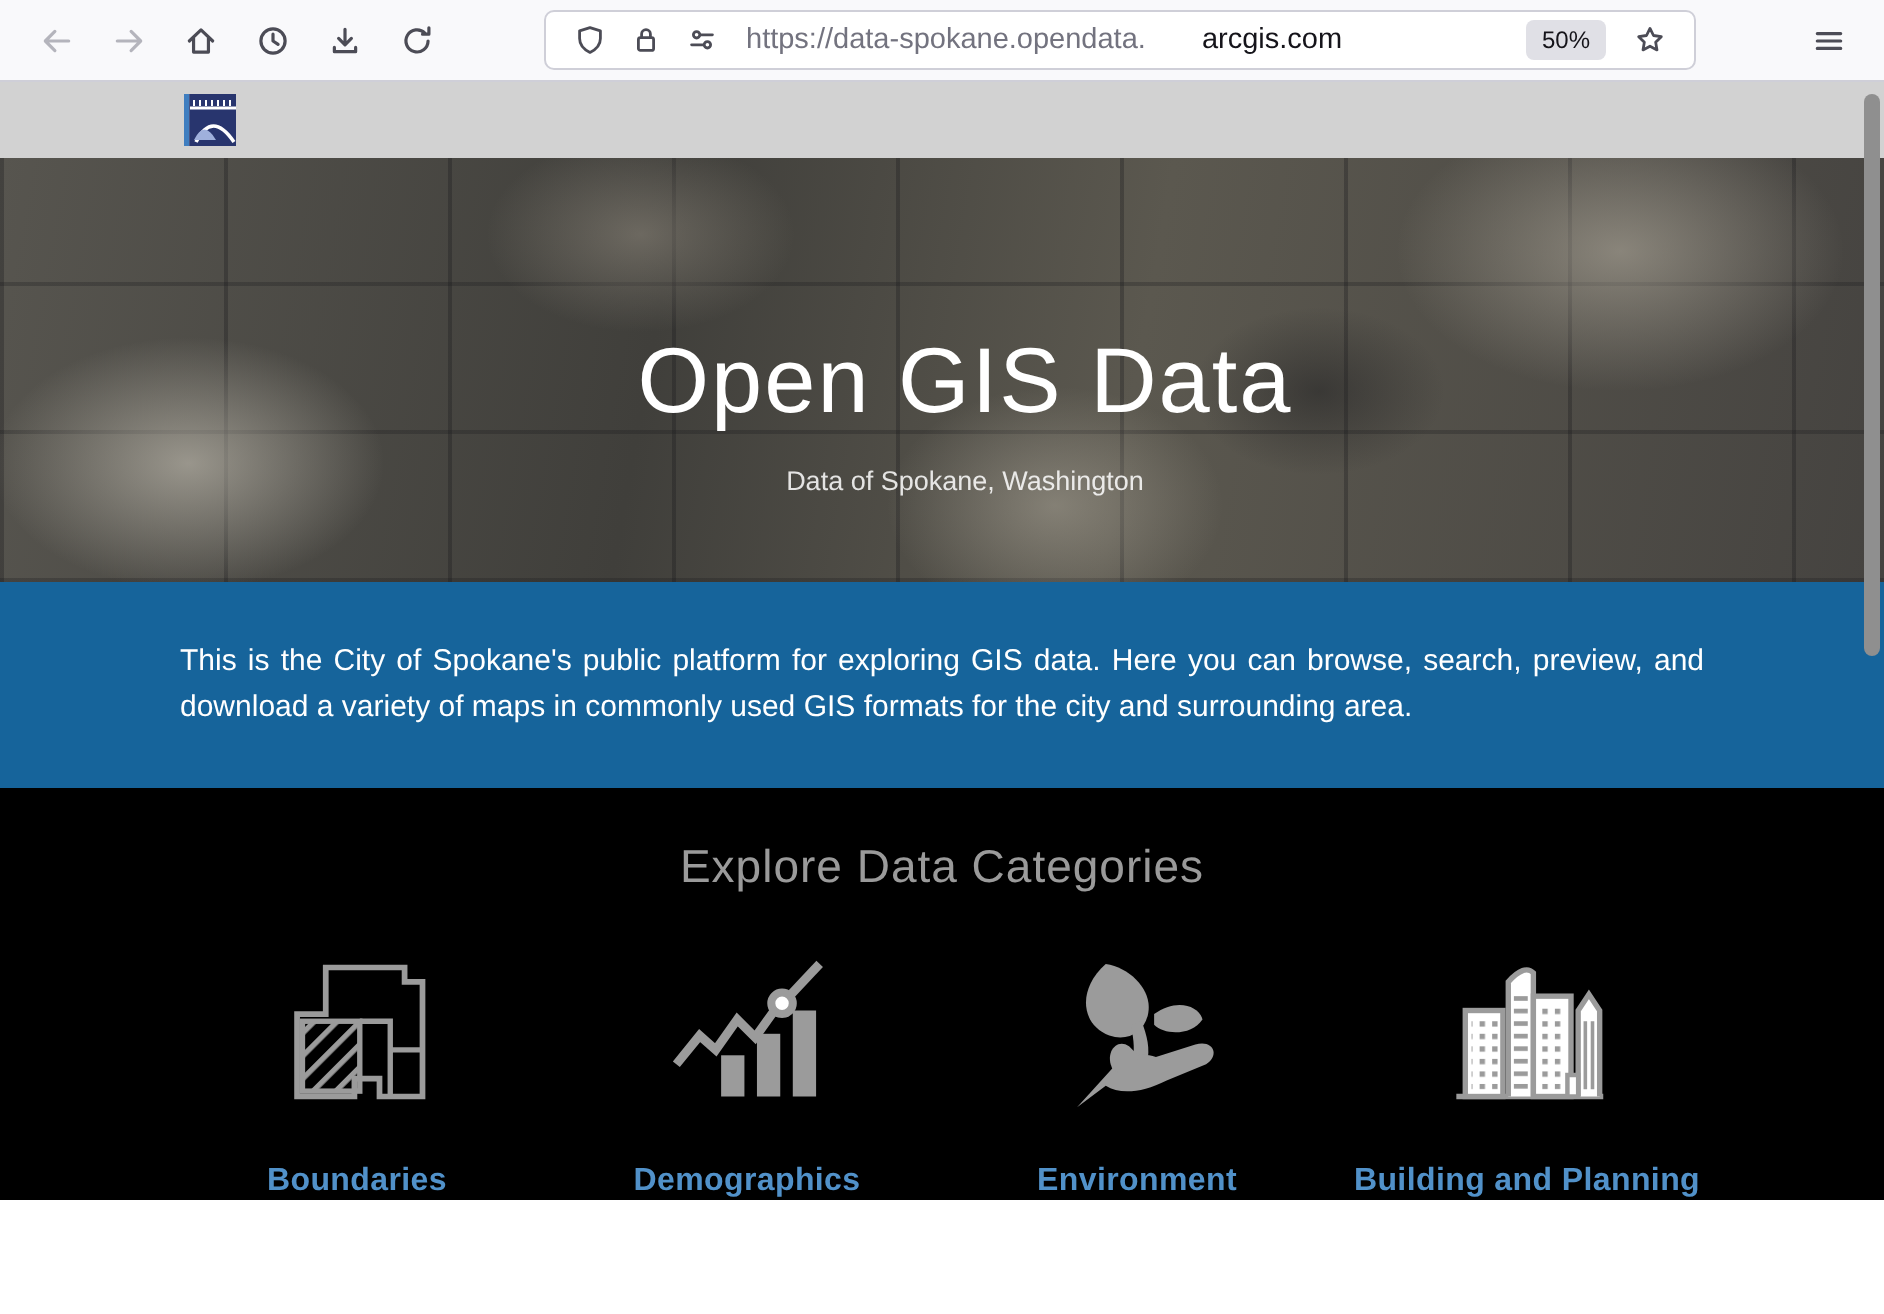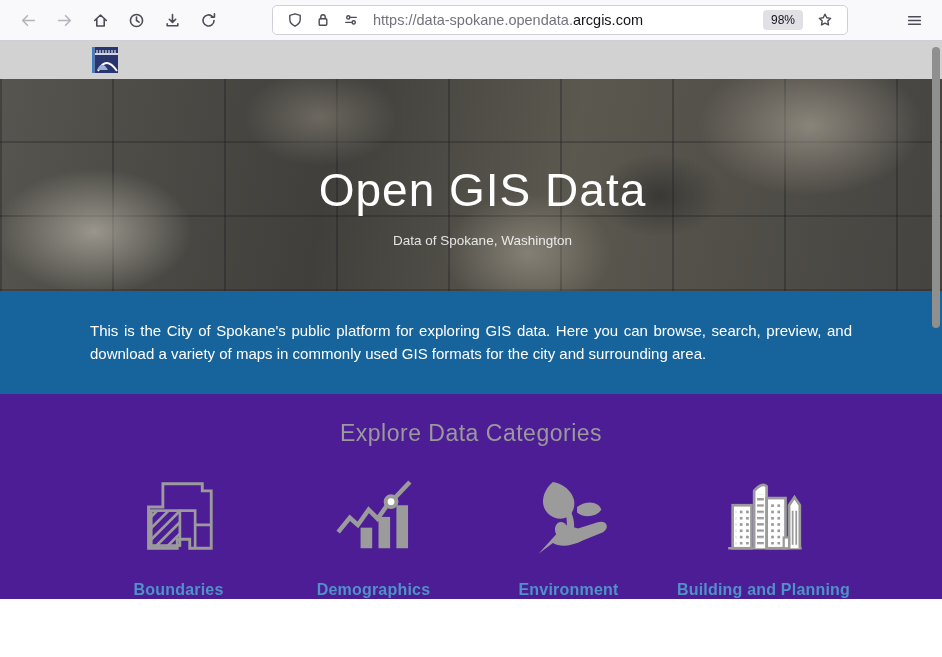"arcgis.com" .url-domain { margin-left: none -> 28px }
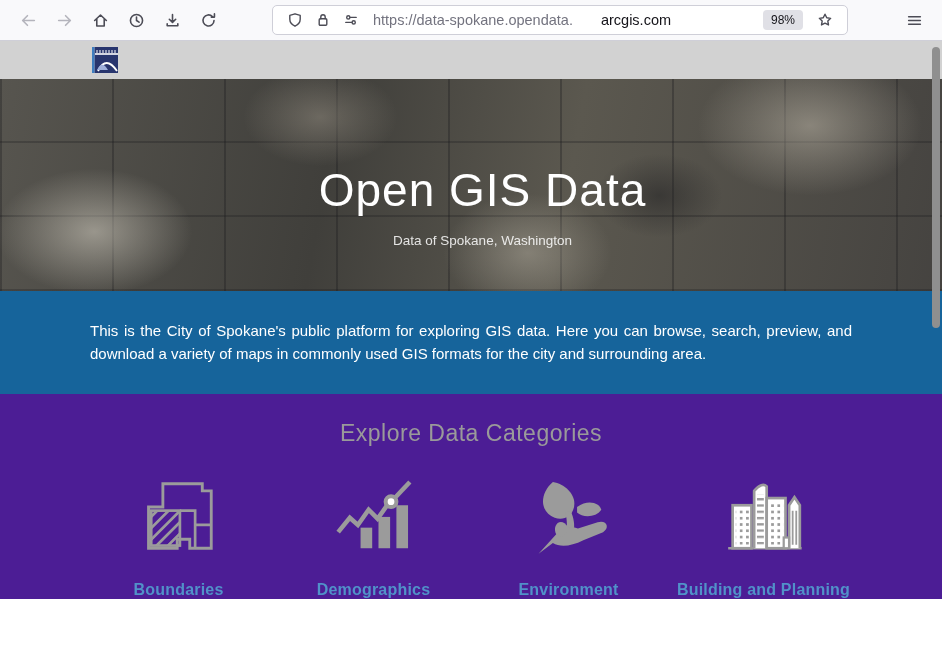"98%" span.zoom-badge { text: 98% -> 50% }
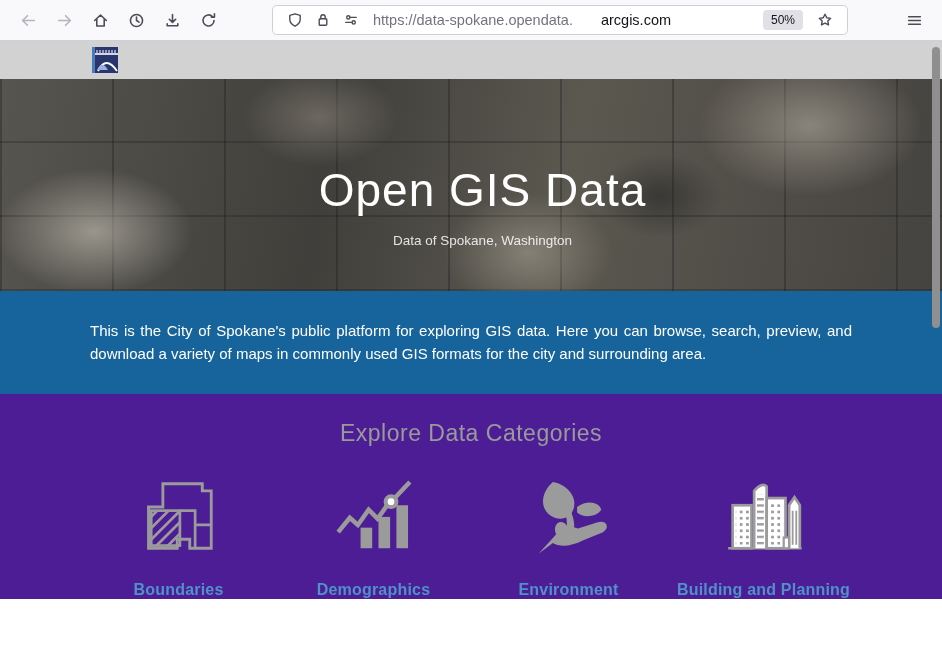"Explore Data Categories" .explore { background: #4c1d95 -> #000000 }
